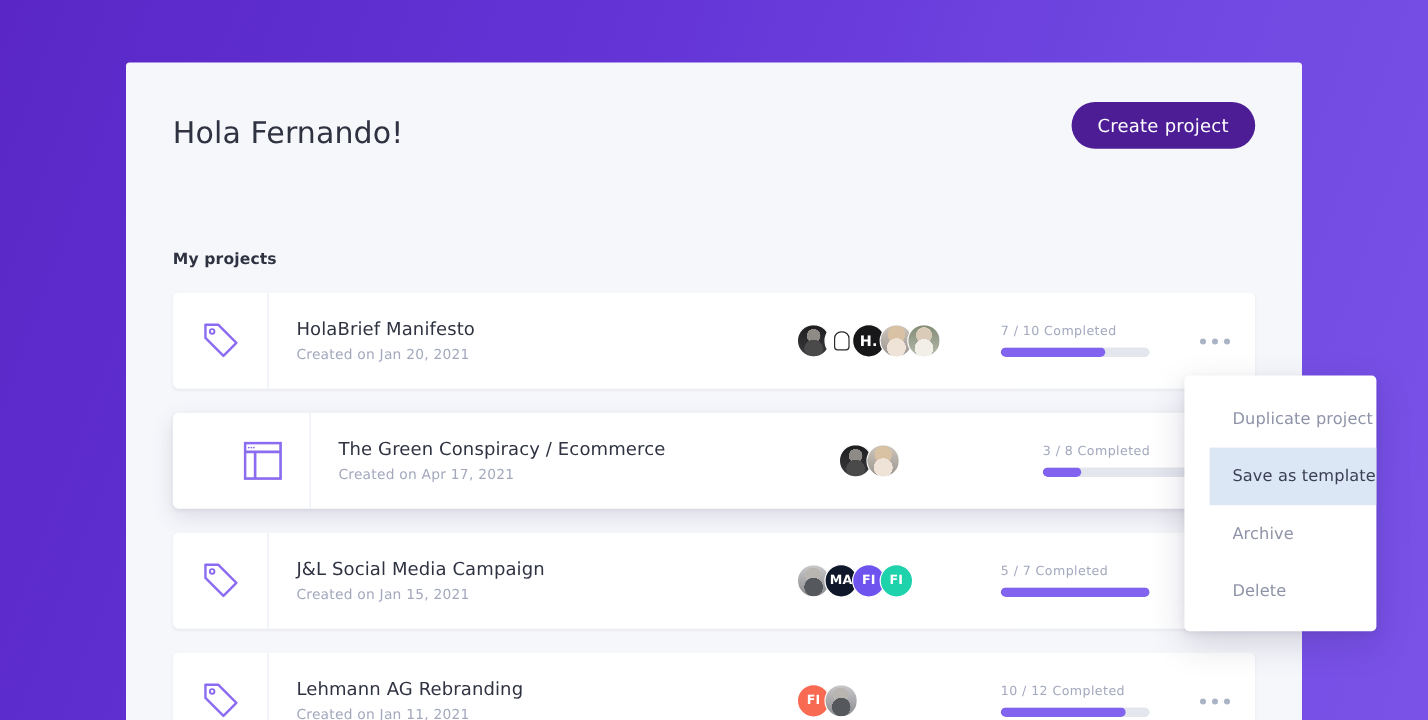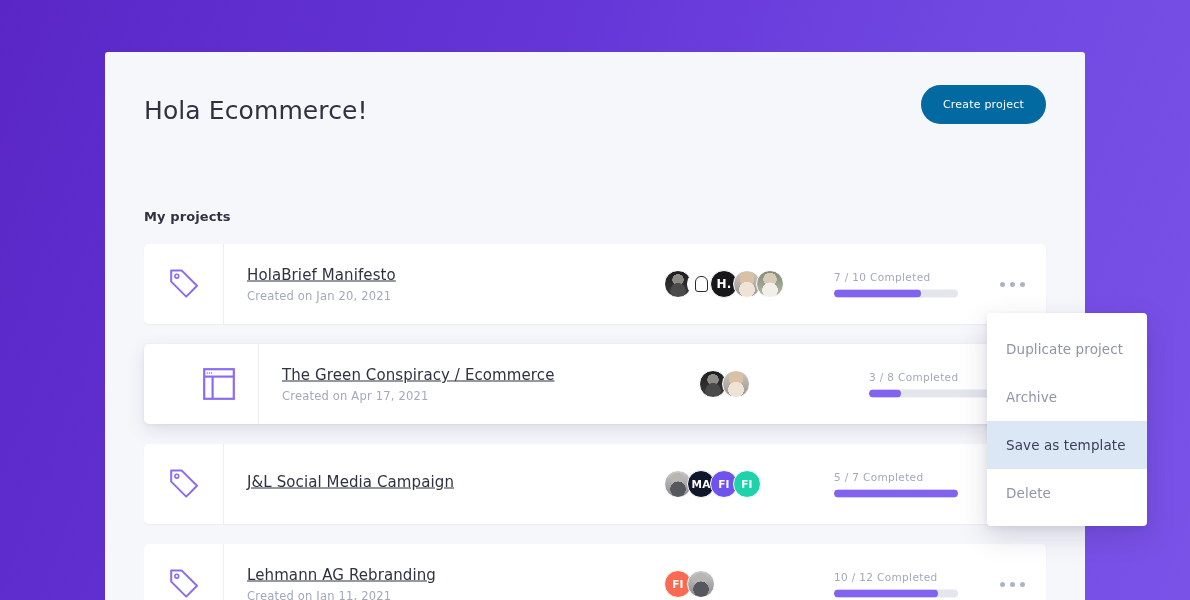"Hola Ecommerce!" div.greeting { text: Ecommerce -> Fernando }
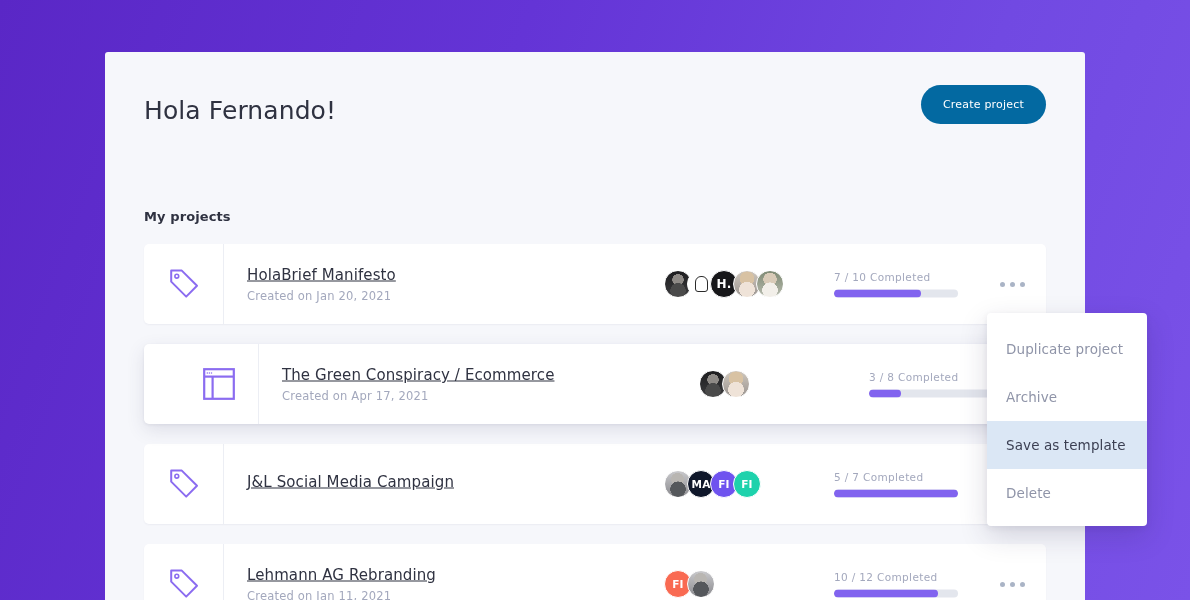"Create project" .create-project-btn { background: #0369a1 -> #4c1d95; font-size: 11px -> 15px }
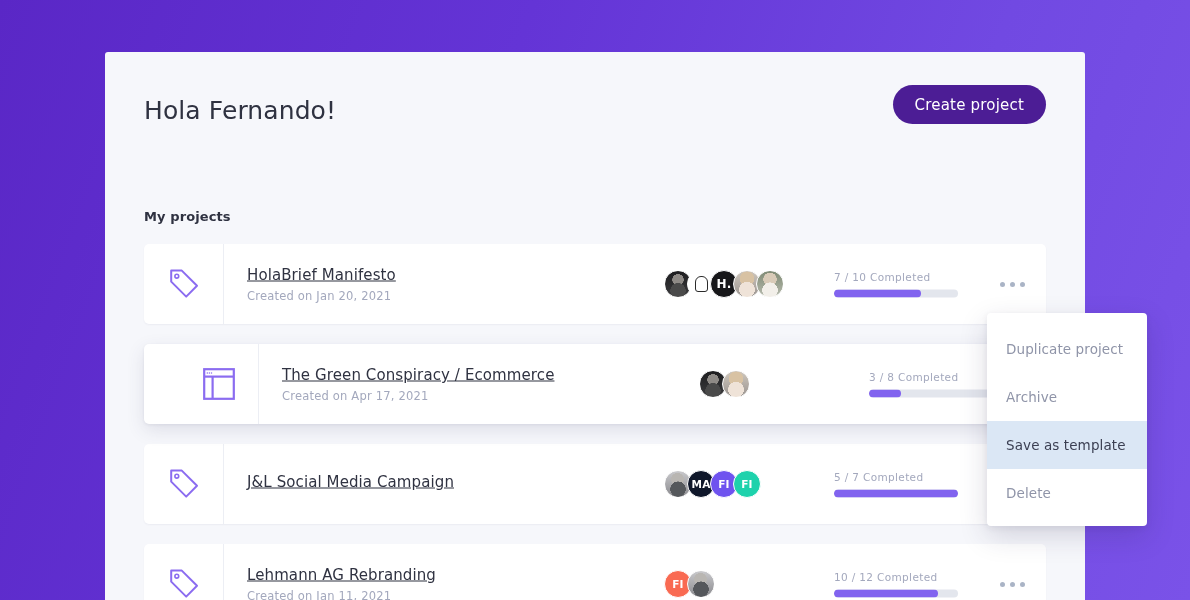"HolaBrief Manifesto" .project-name { text-decoration: underline -> none }
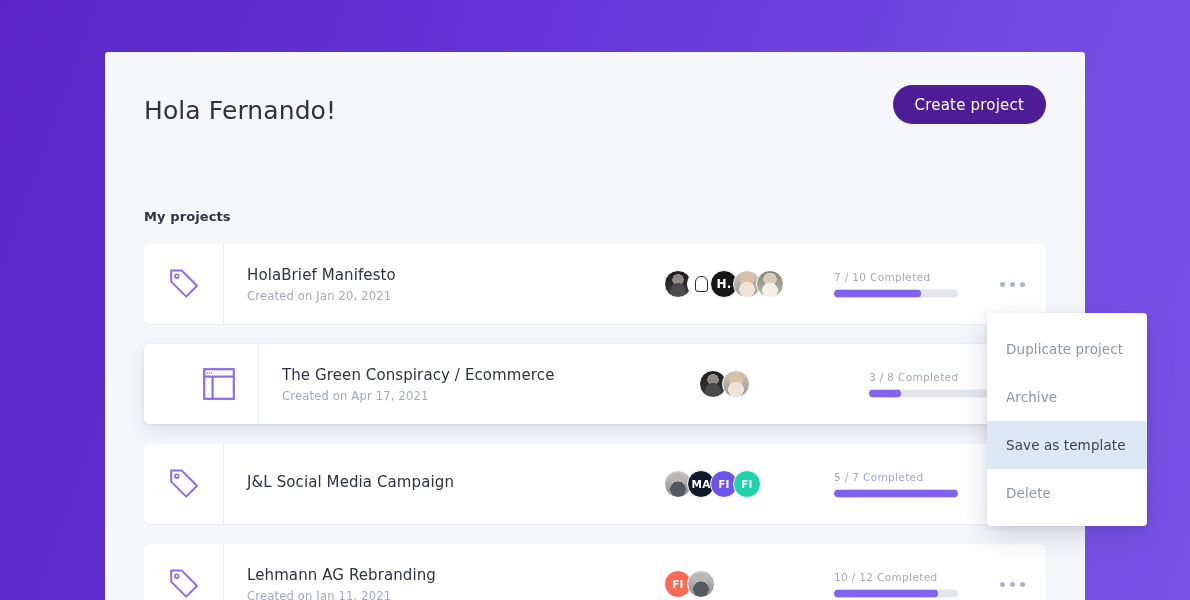"Duplicate project" .dropdown-item { margin-left: none -> 21px }
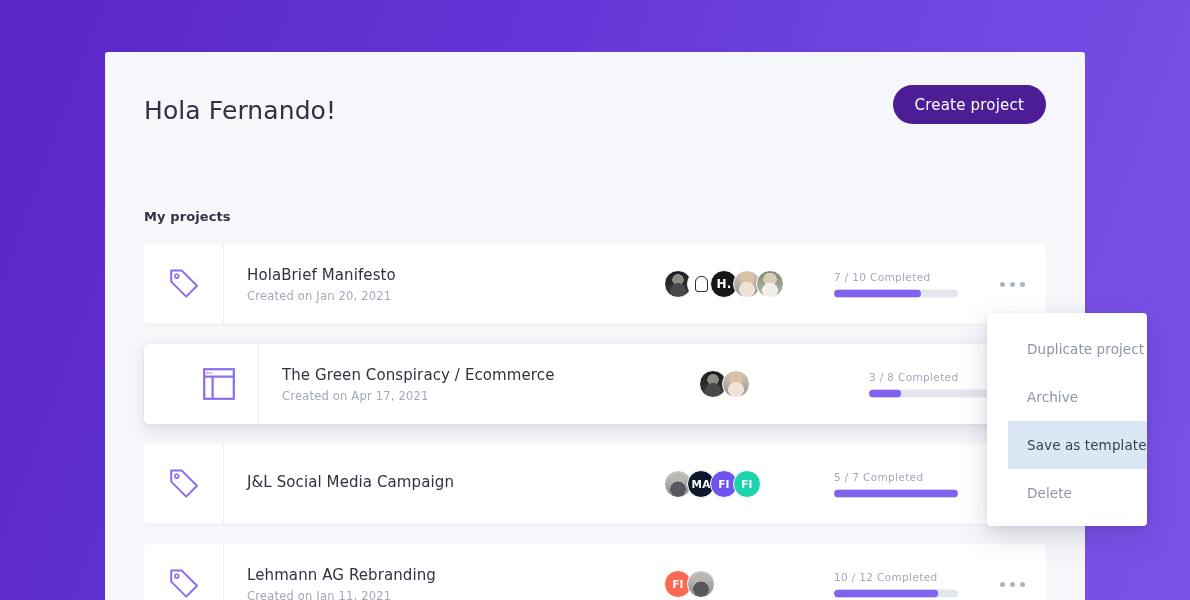"Archive" div.dropdown-item { order: before "Save as template" -> after "Save as template" }
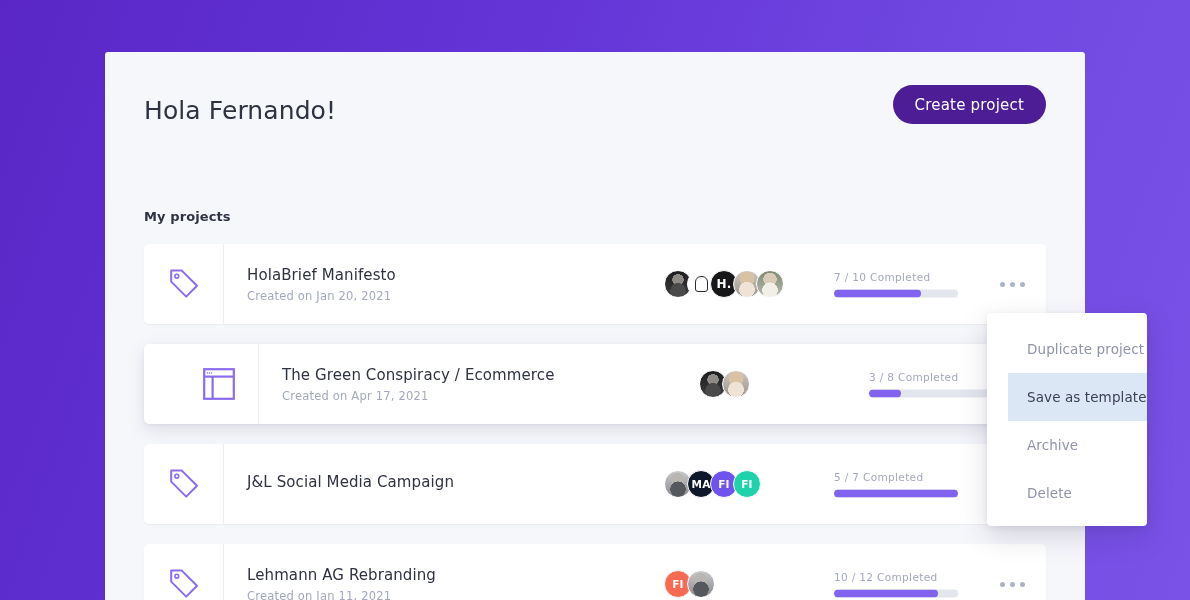"Created on Jan 15, 2021" div.project-date { html: none -> <div>Created on Jan 15, 2021</div> }
